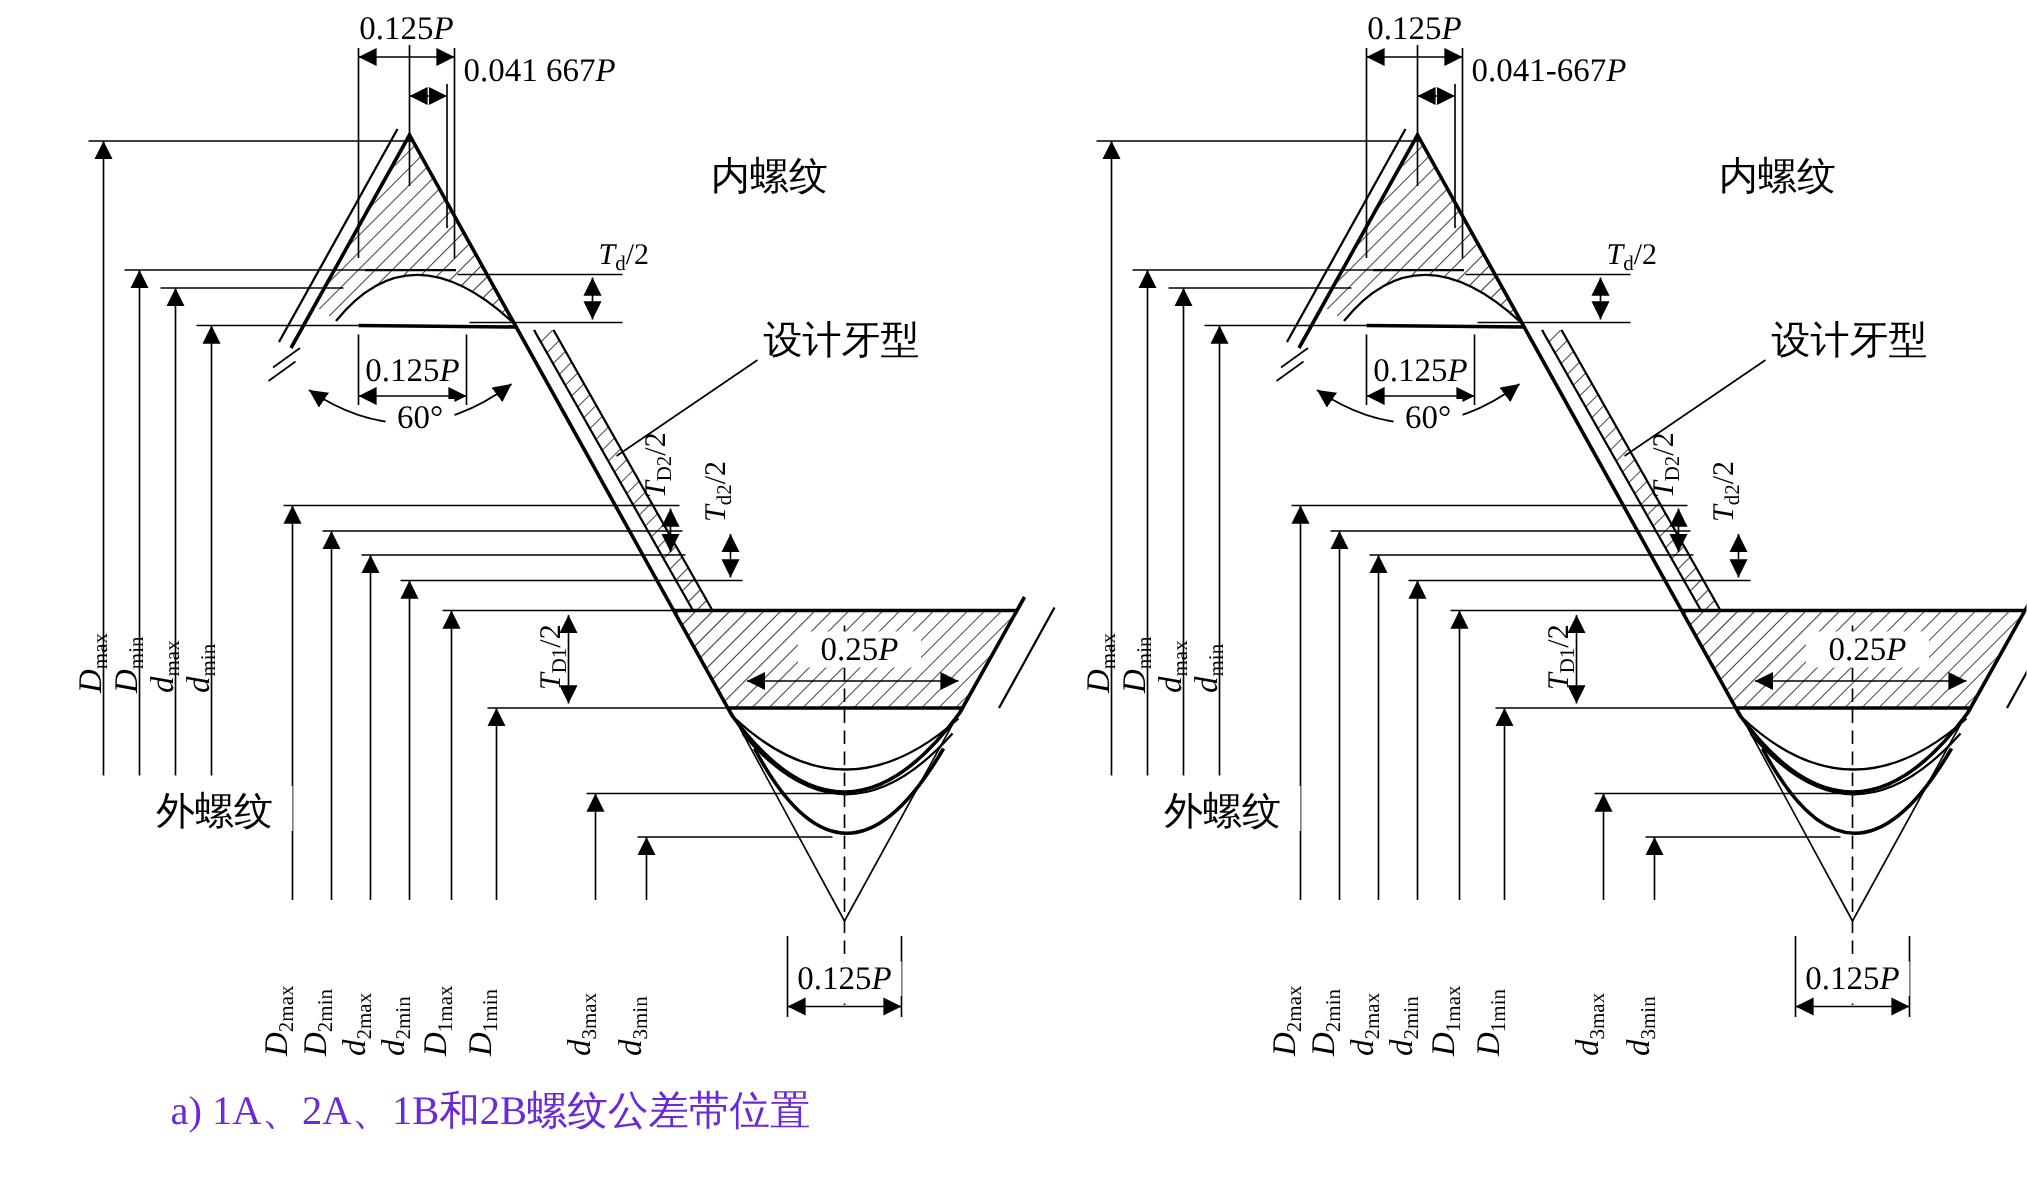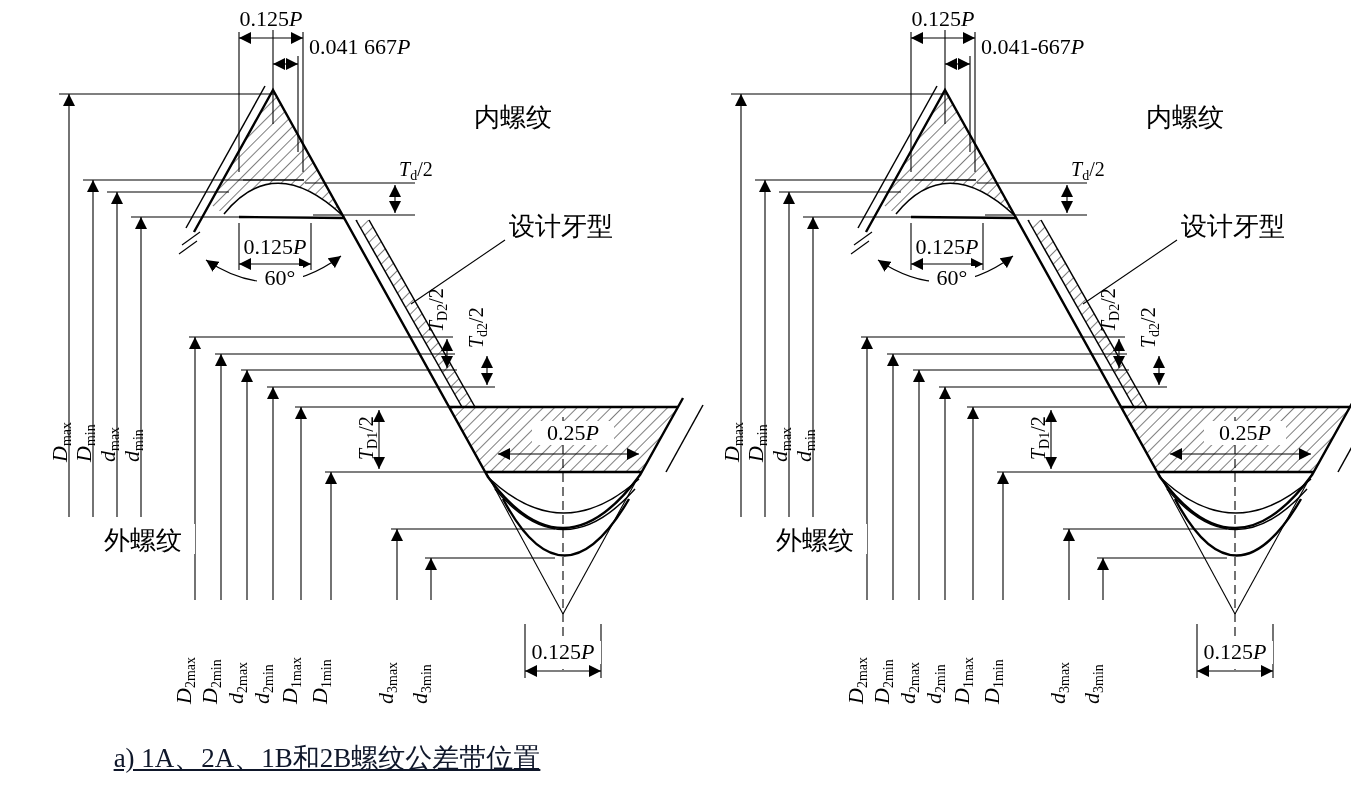"a) 1A、2A、1B和2B螺纹公差带位置" .caption { color: #0f172a -> #6d28d9; margin: 24px 0 0 -> 6px 0 0; text-decoration: underline -> none }
